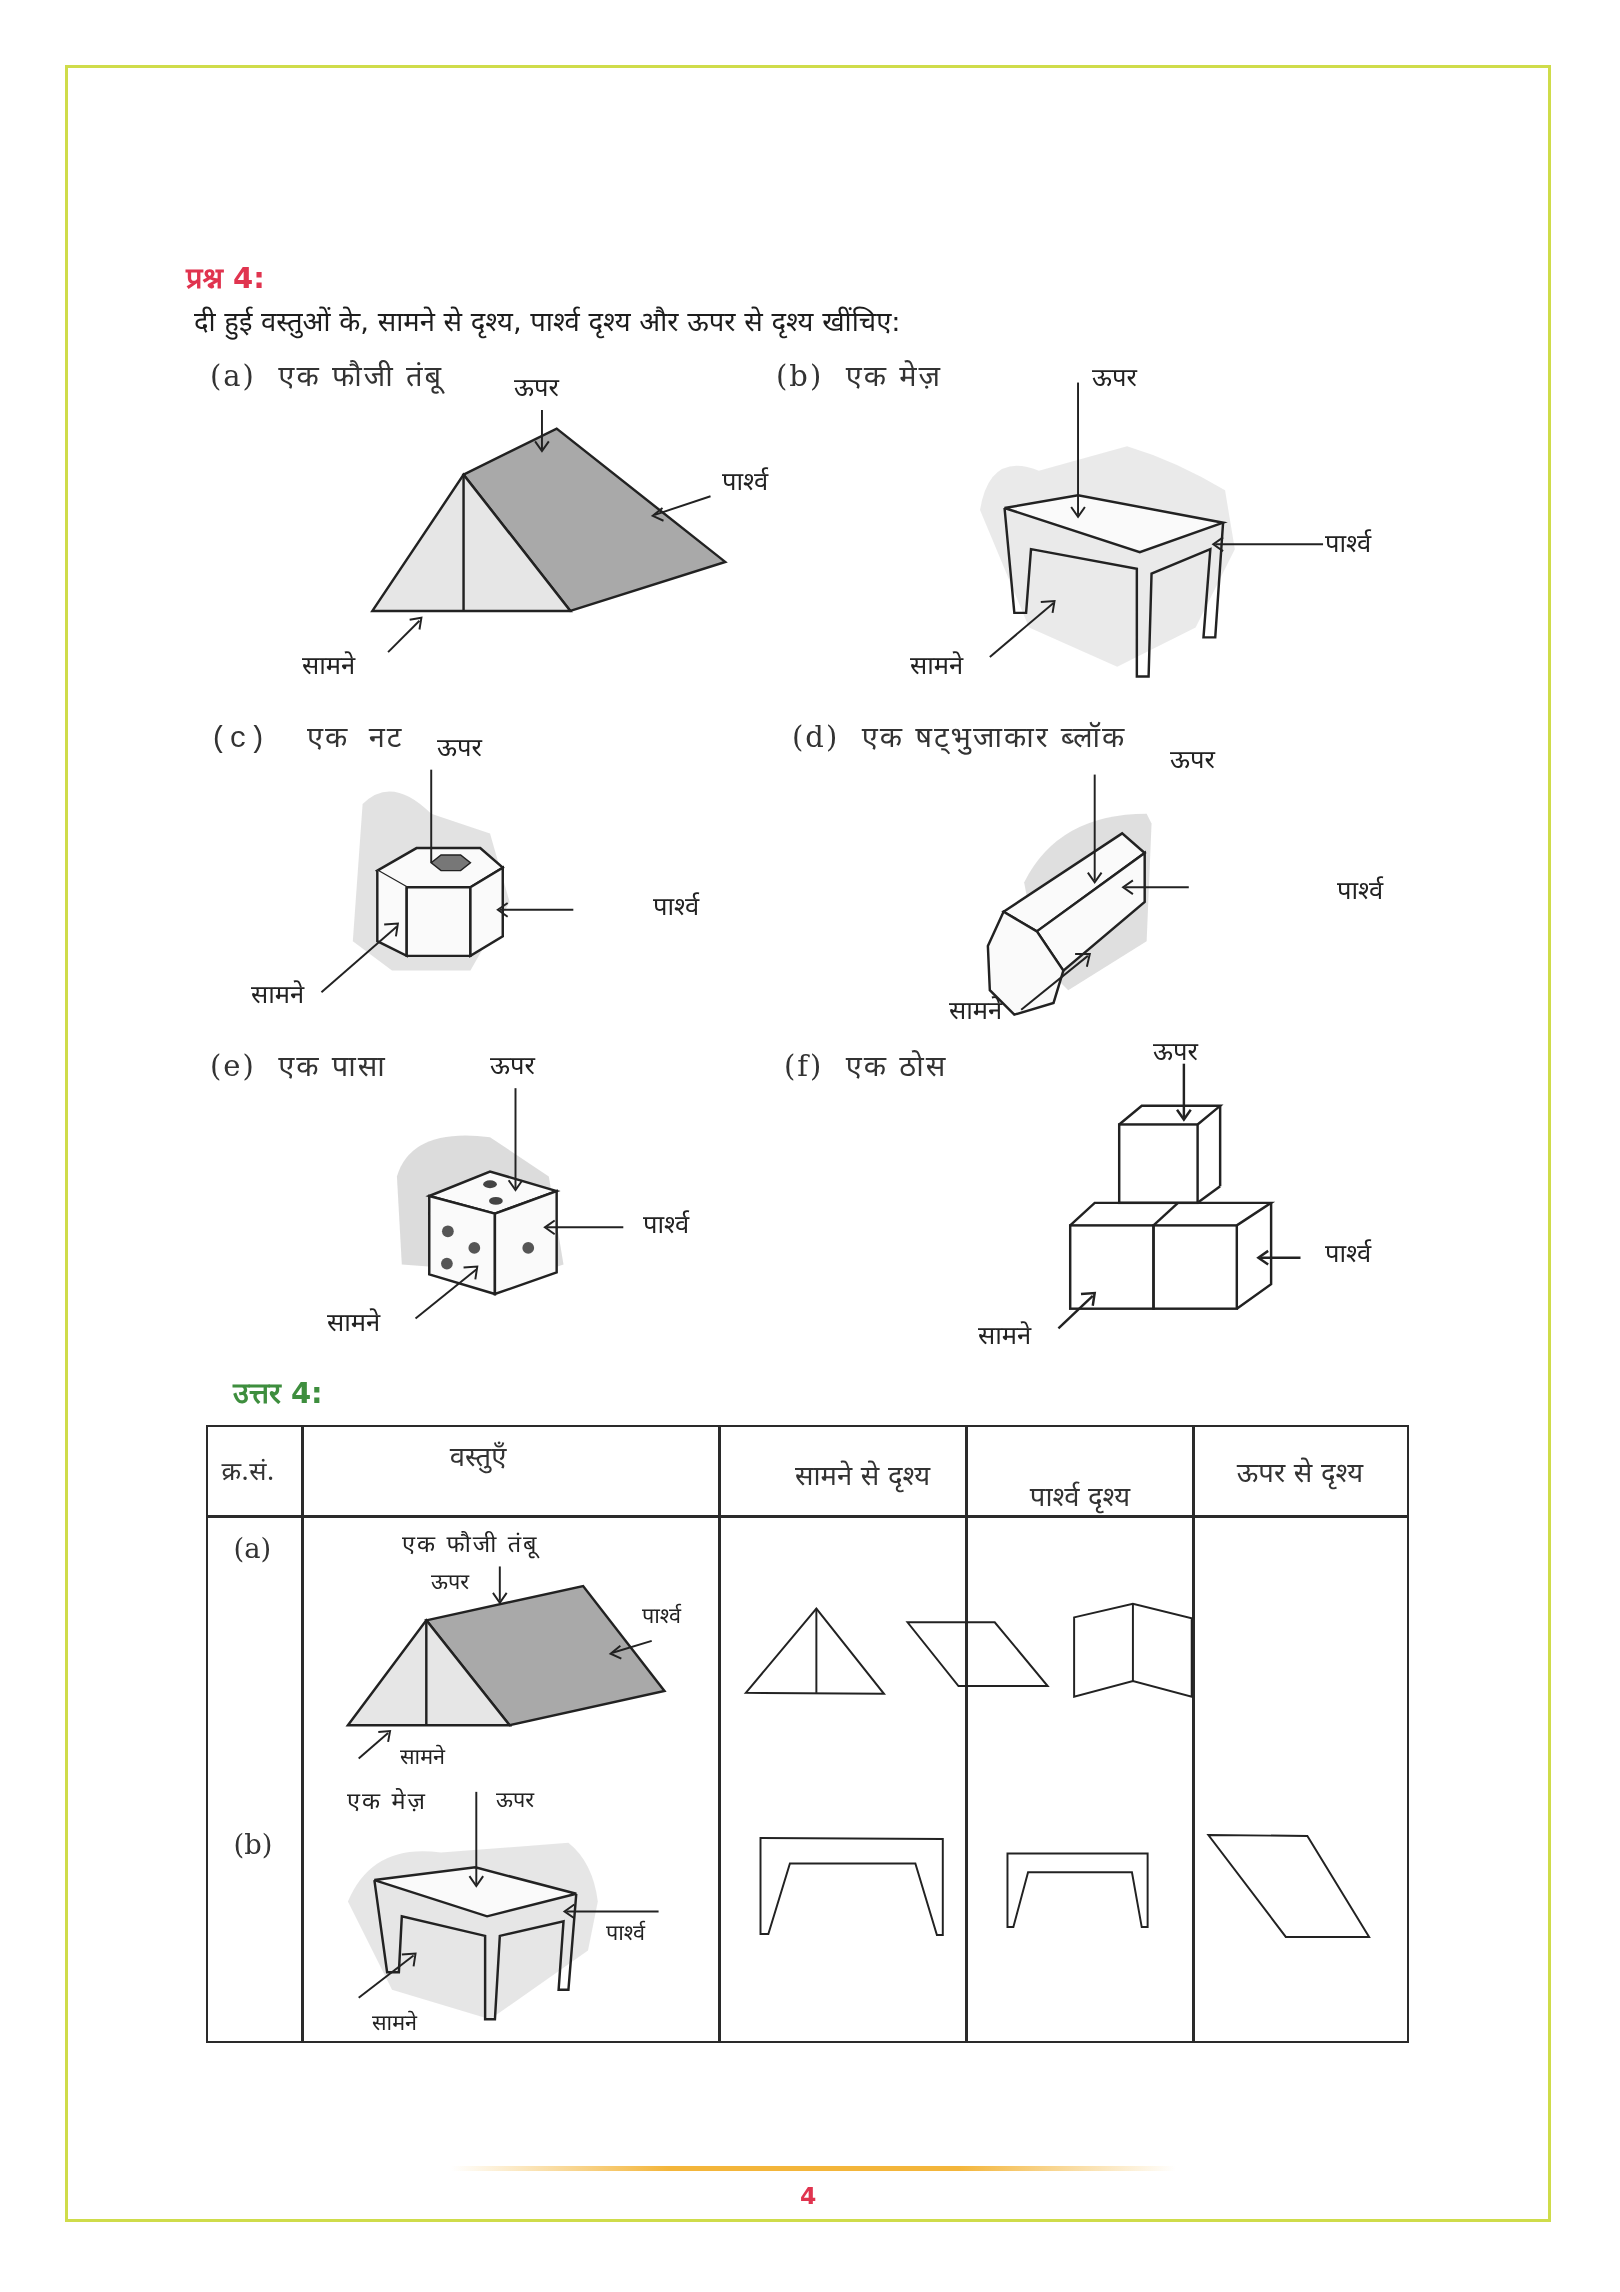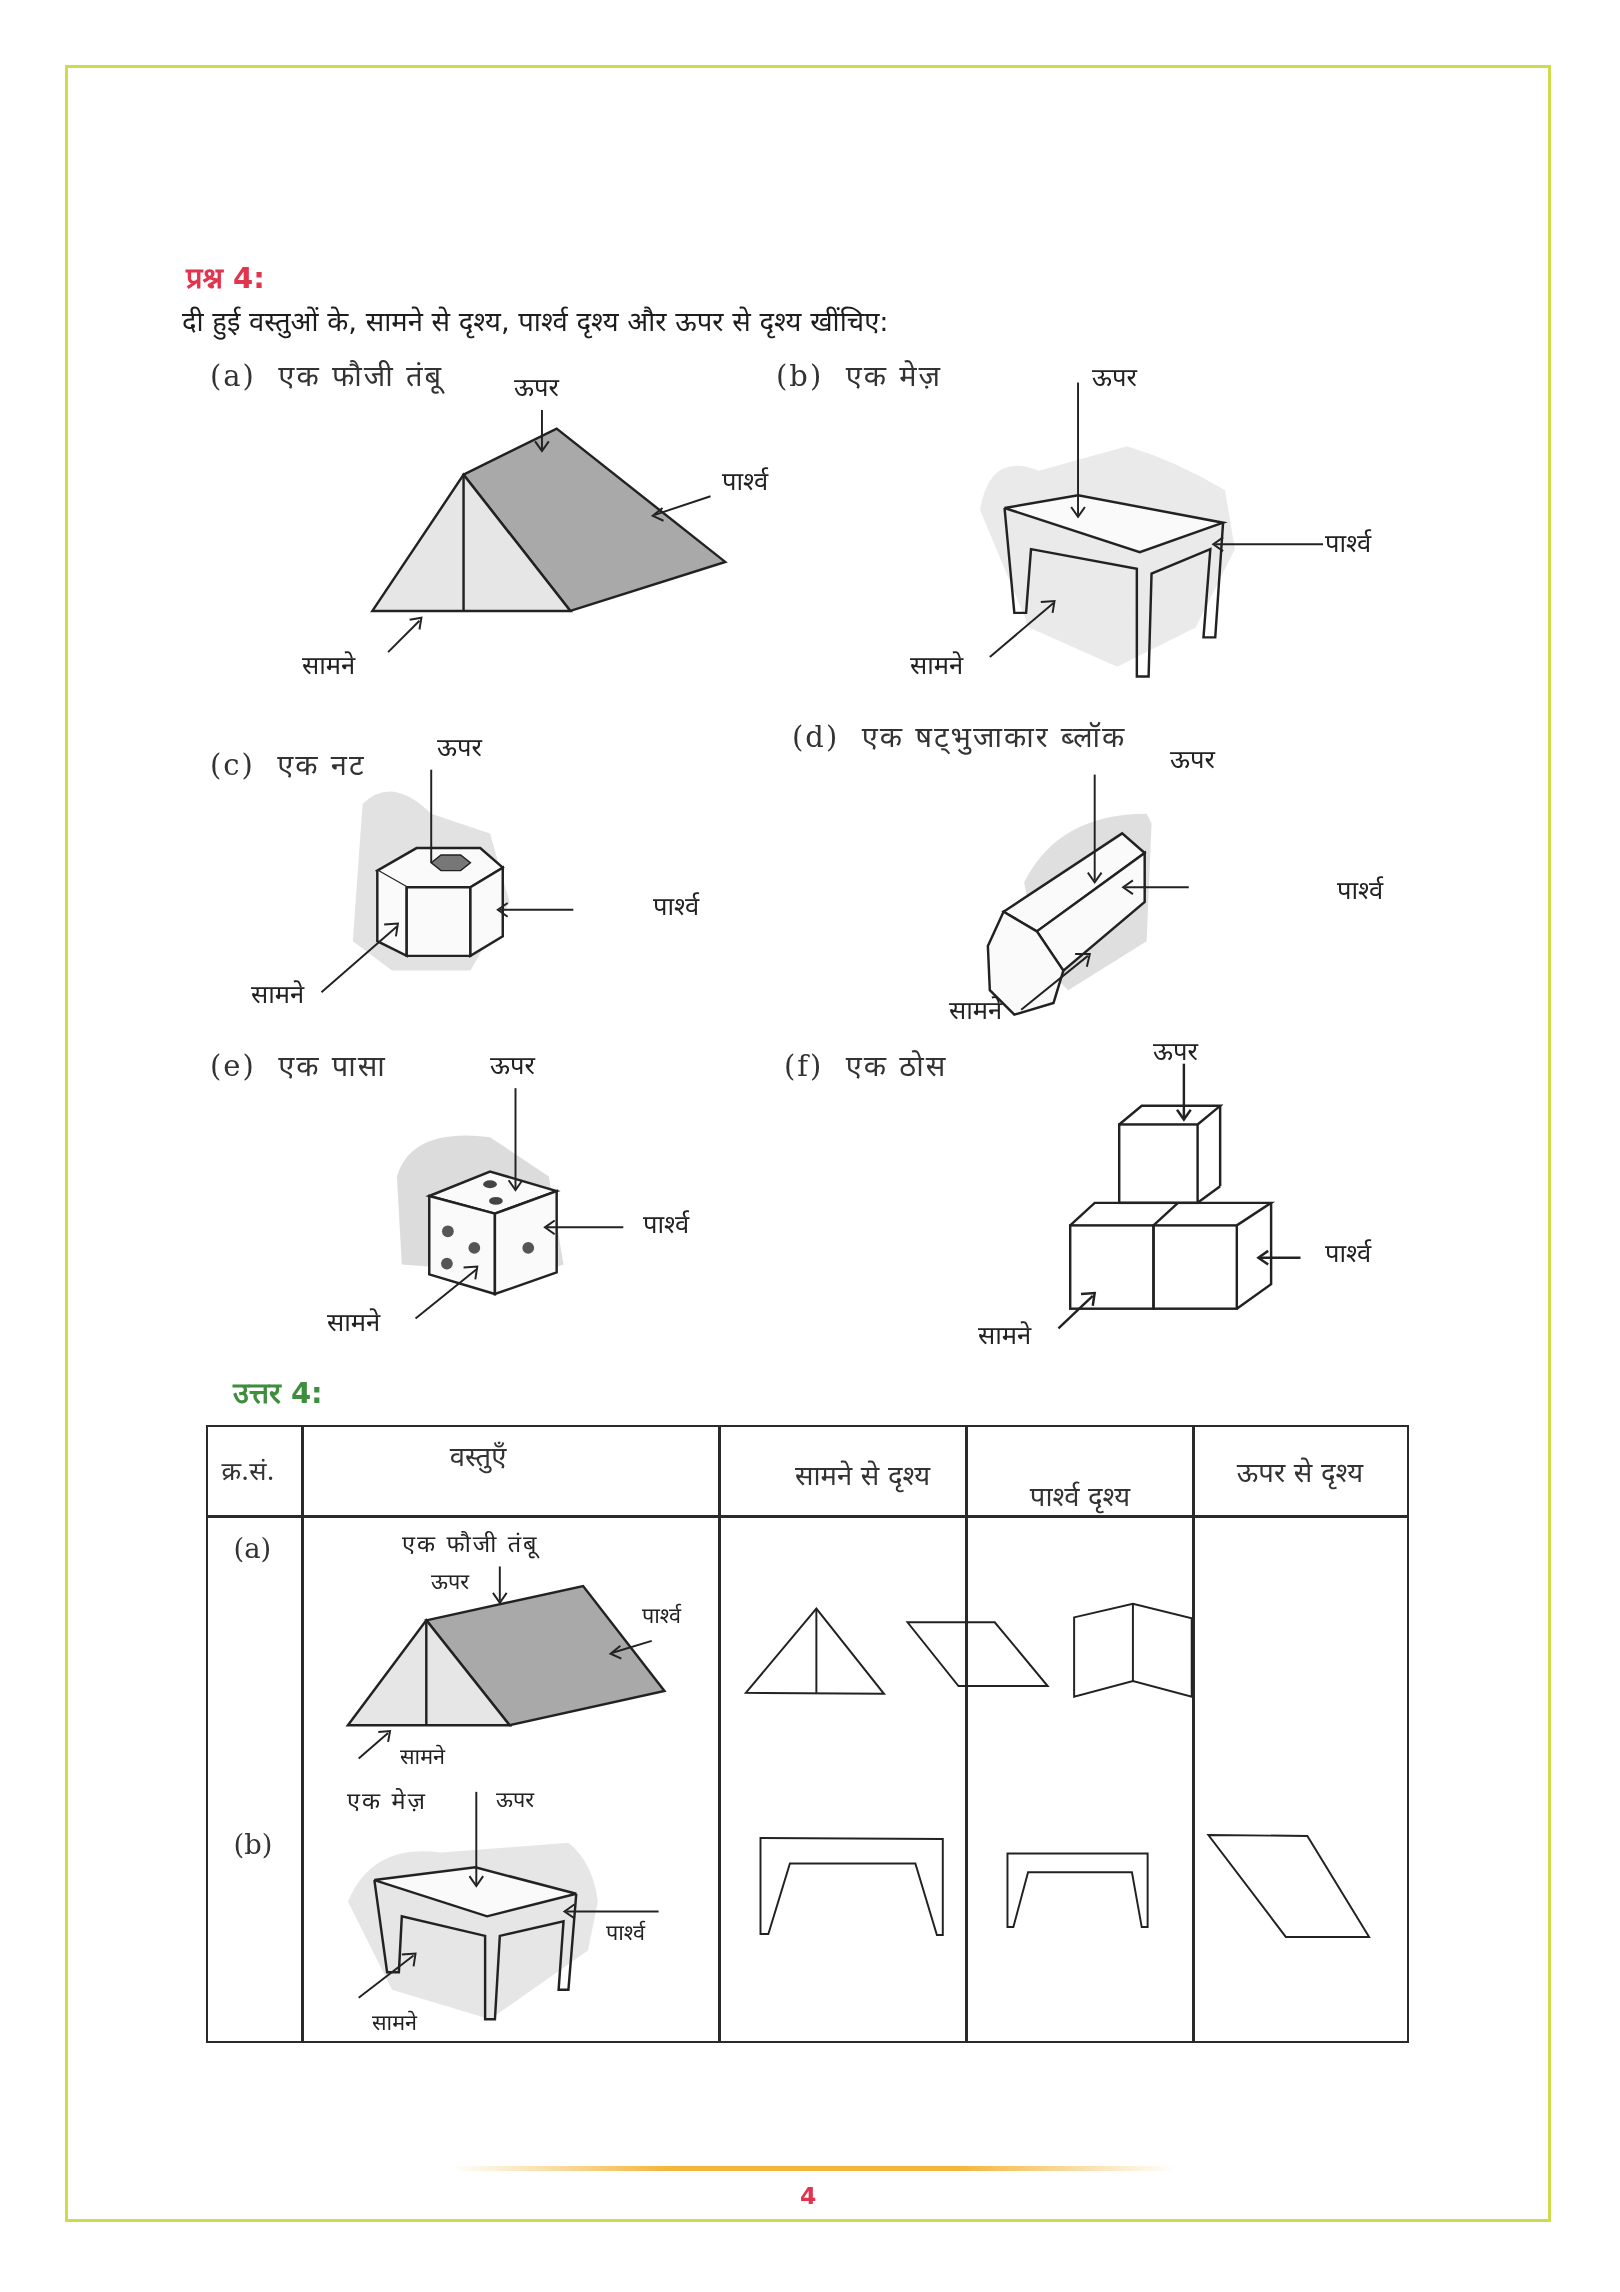"दी हुई वस्तुओं के, सामने" .q-text { left: 182px -> 194px }
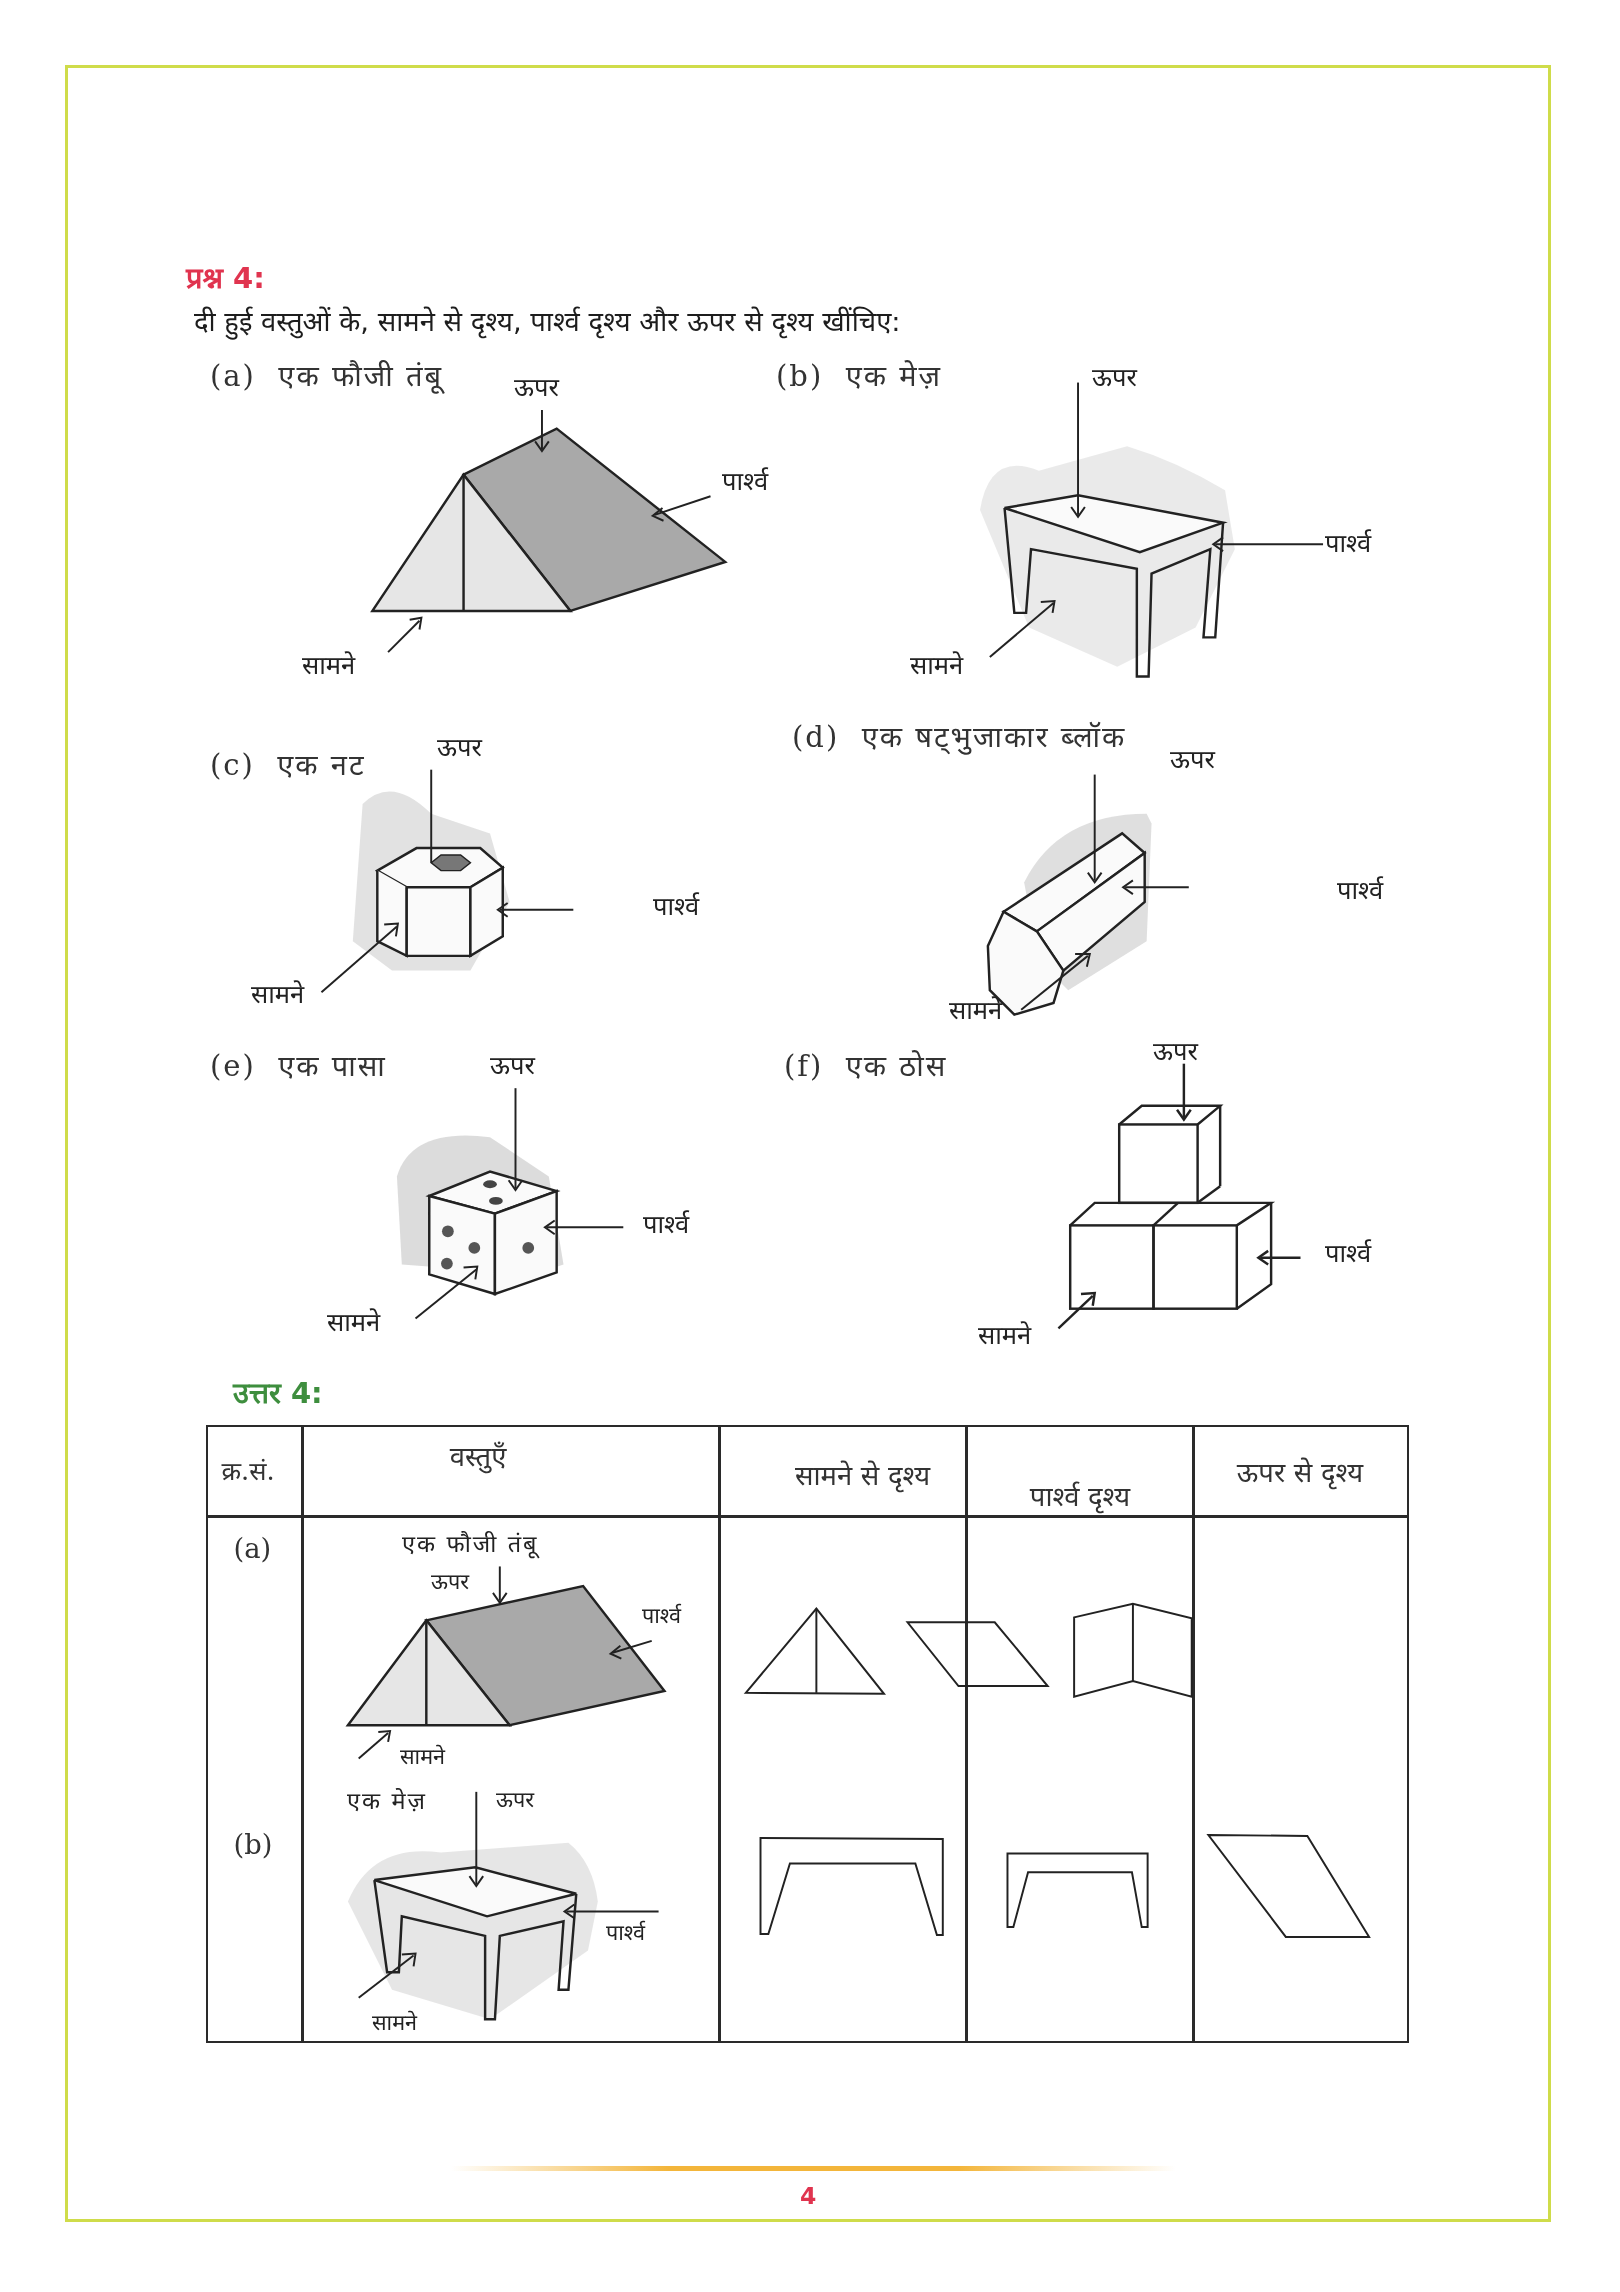"(c) एक नट" div.abs { font-family: none -> Liberation Mono, monospace; top: 744px -> 716px }
